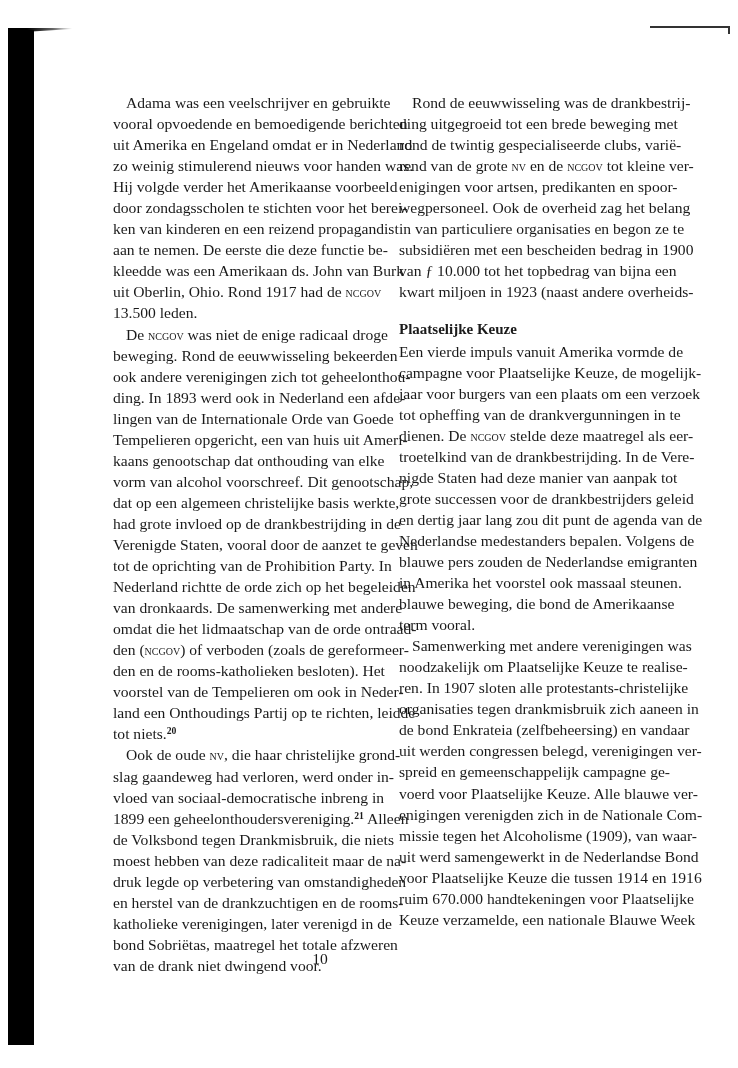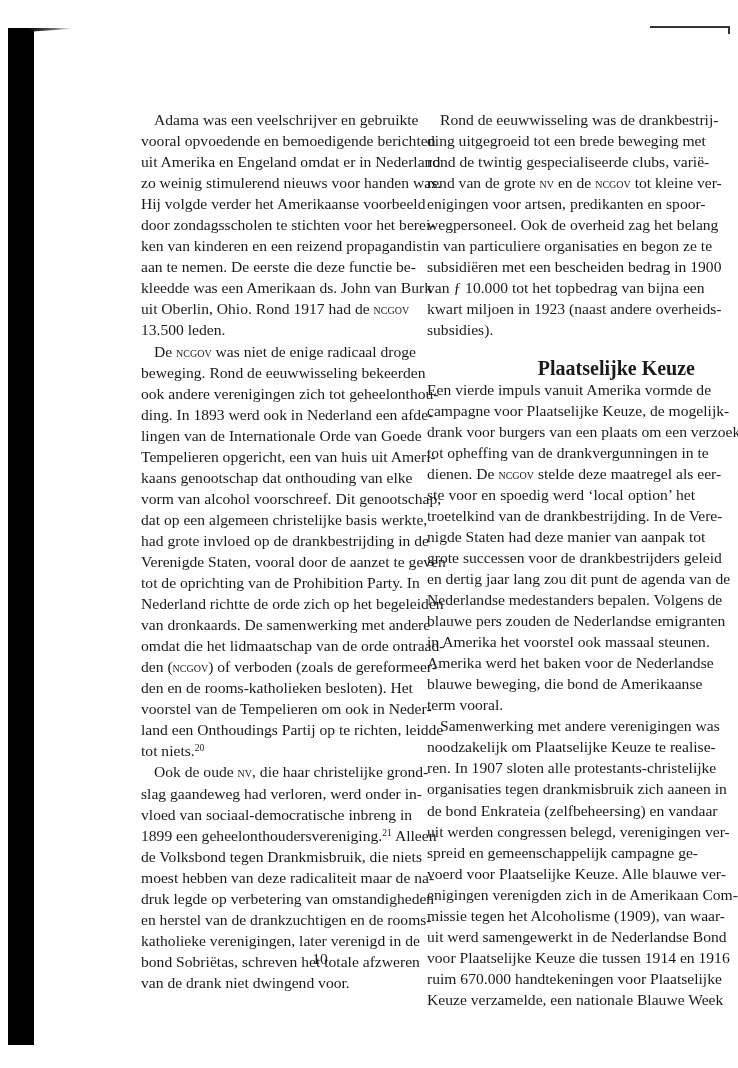"Adama was een veelschrijver en" .column { margin-left: 28px -> none; top: 109px -> 92px }
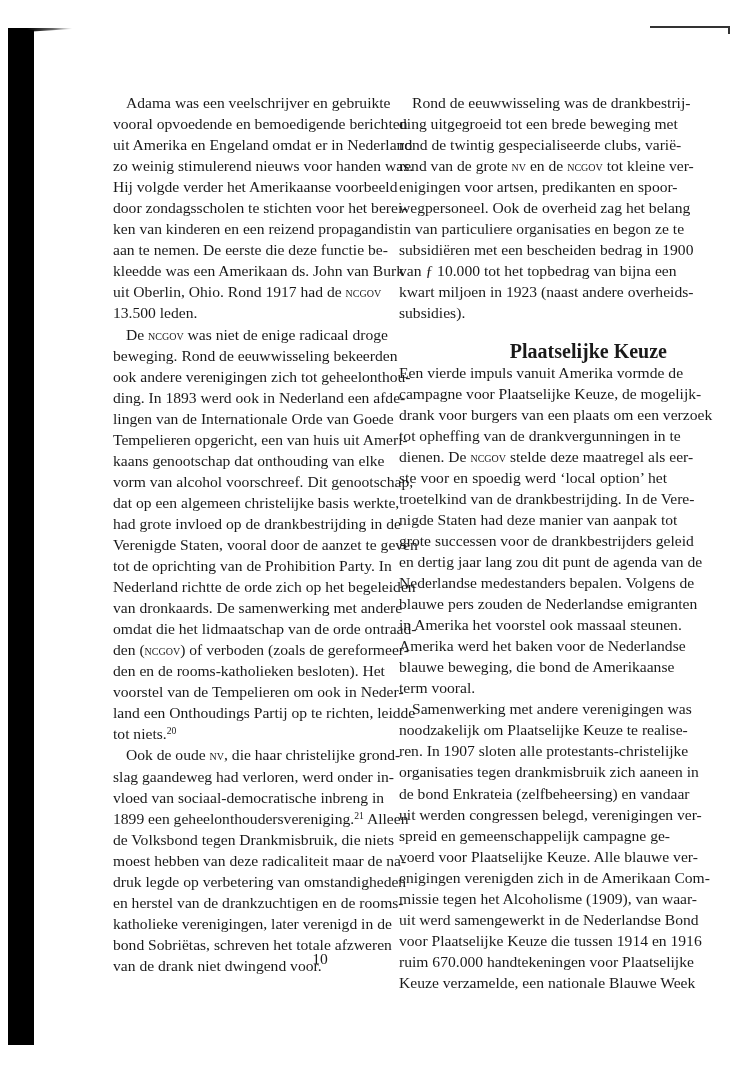"subsidies)." span.line { html: <span>subsidies).</span> -> none }
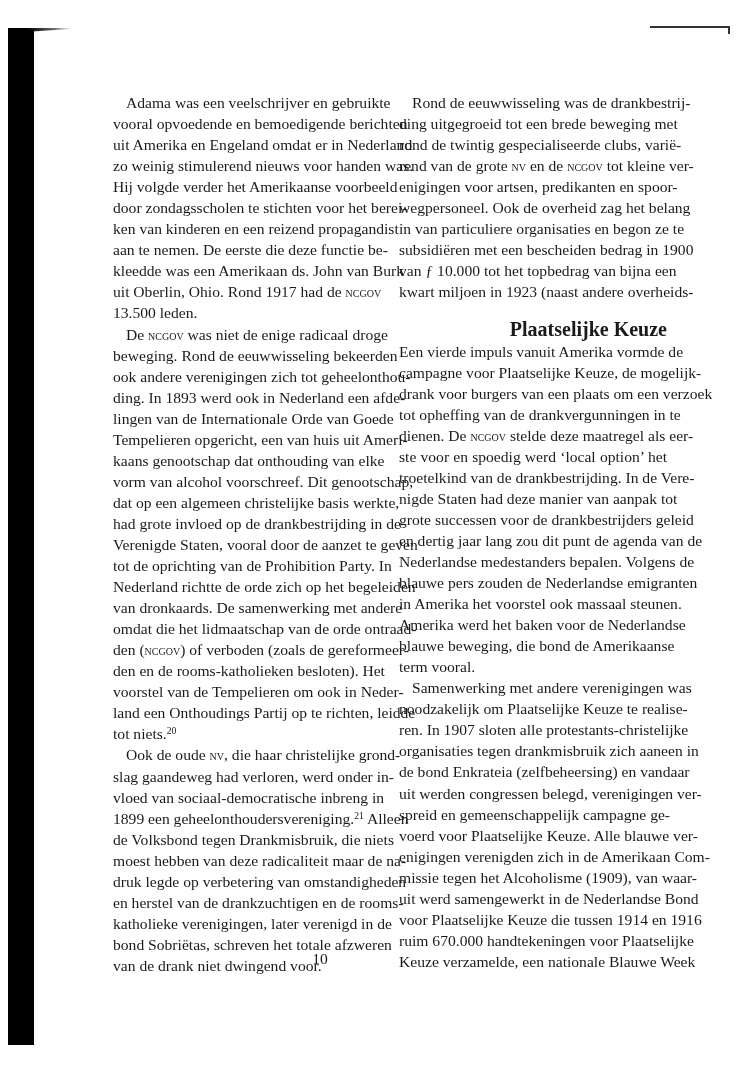"Plaatselijke Keuze" .heading { font-size: 20px -> 15px; text-align: right -> none }
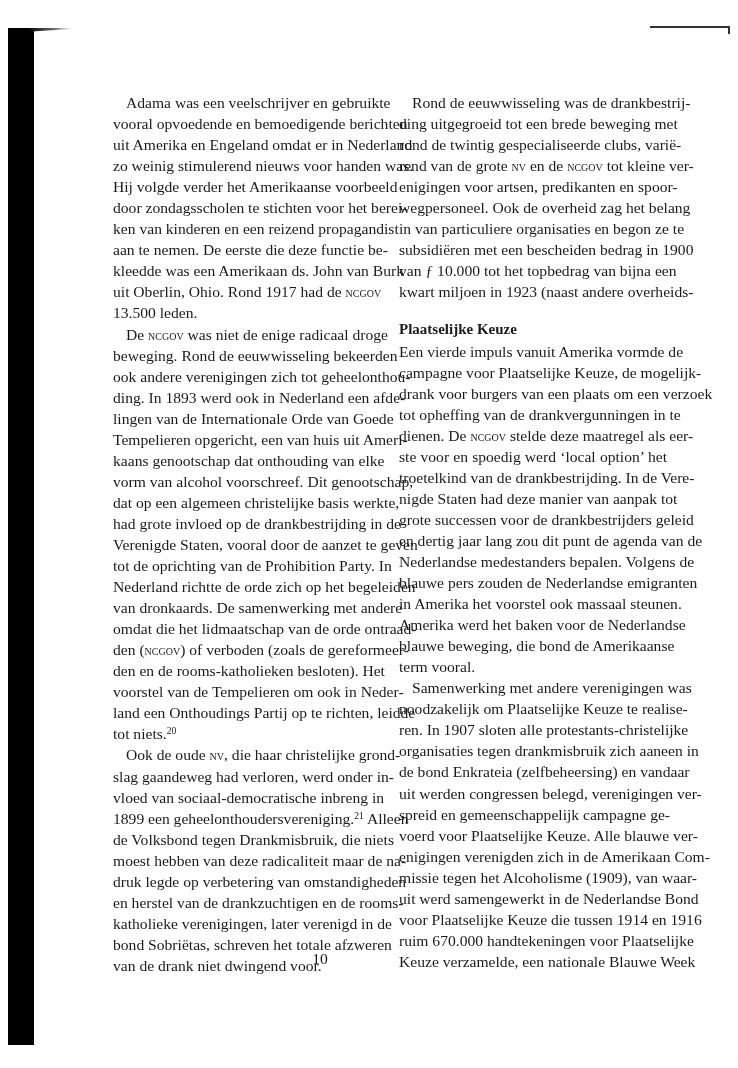"drank voor burgers van een" span.line { text: drank -> jaar }
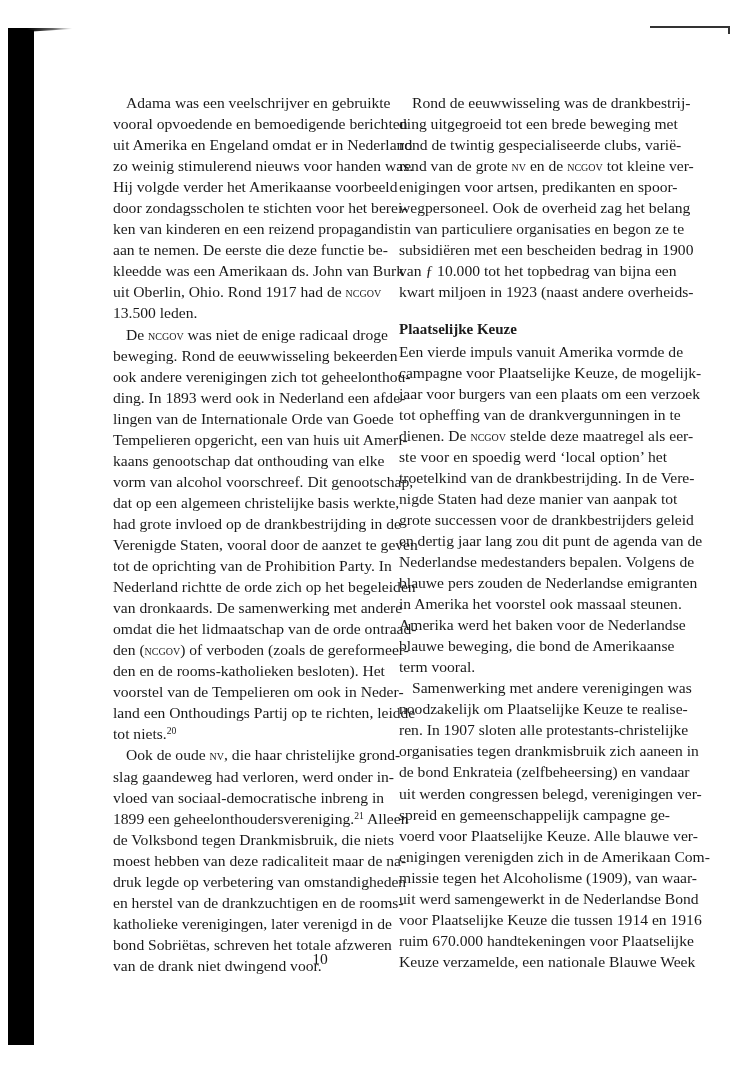"ste voor en spoedig werd" span.line { html: <span>ste voor en spoedig werd ‘local option’ het</span> -> none }
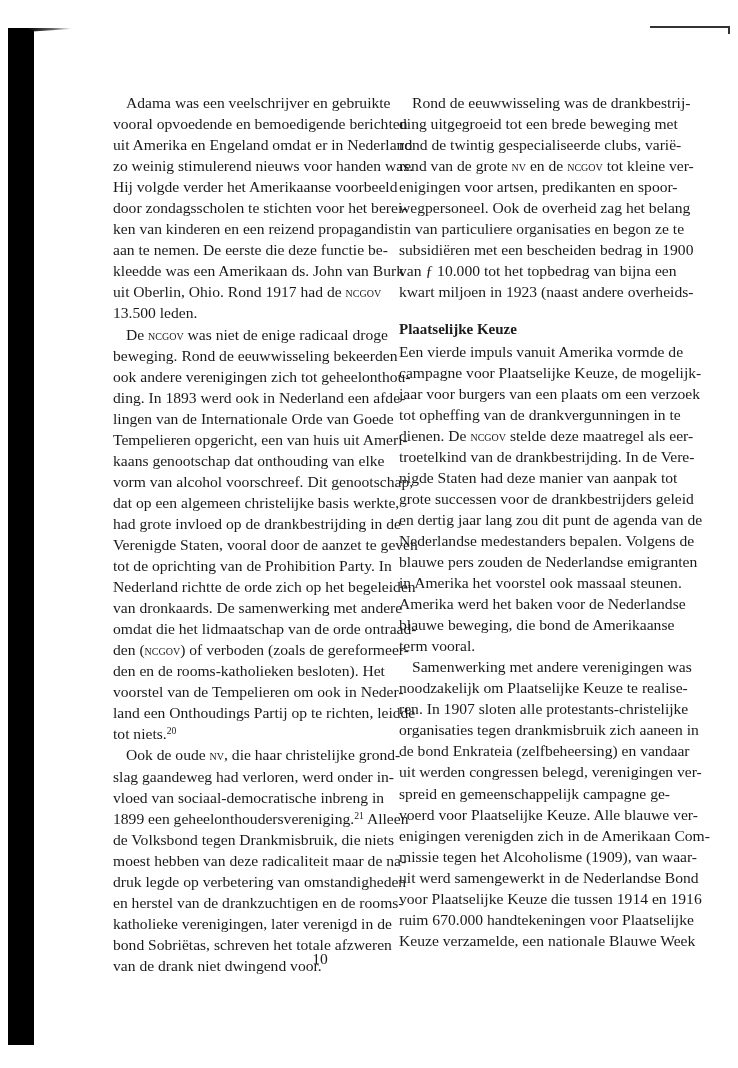"Amerika werd het baken voor" span.line { html: <span>Amerika werd het baken voor de Nederlandse</span> -> none }
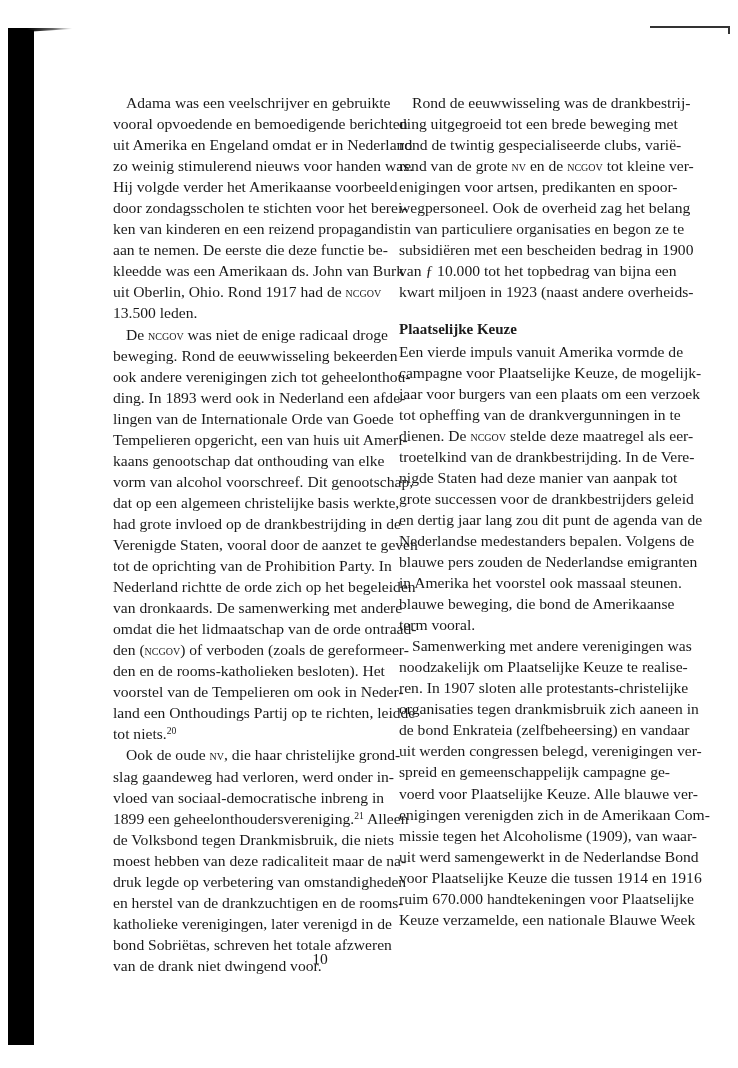"20" sup { font-weight: none -> bold }
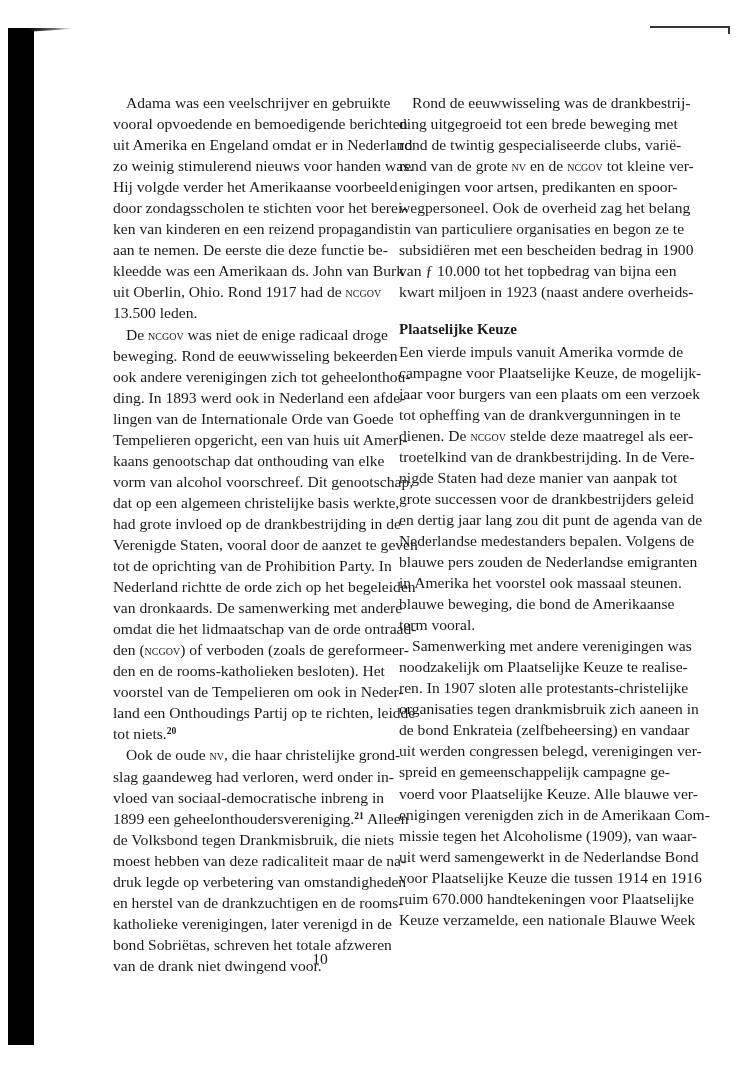"enigingen verenigden zich in de" span.line { text: Amerikaan -> Nationale }
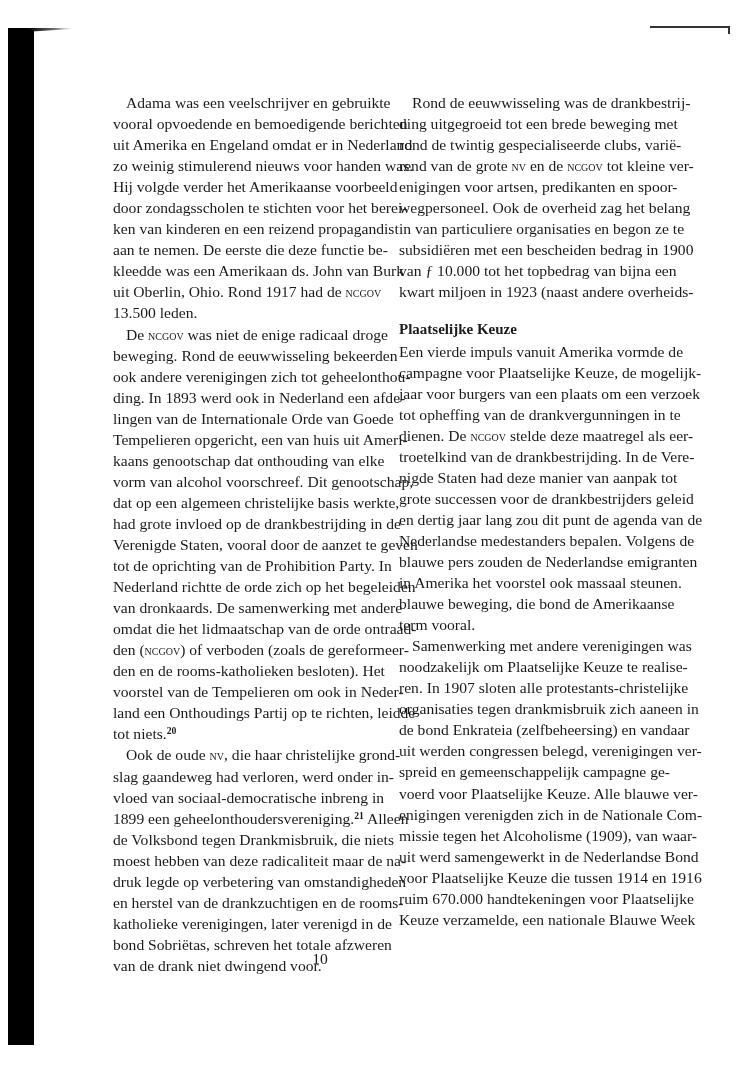"bond Sobriëtas, schreven het totale" span.line { text: schreven -> maatregel }
